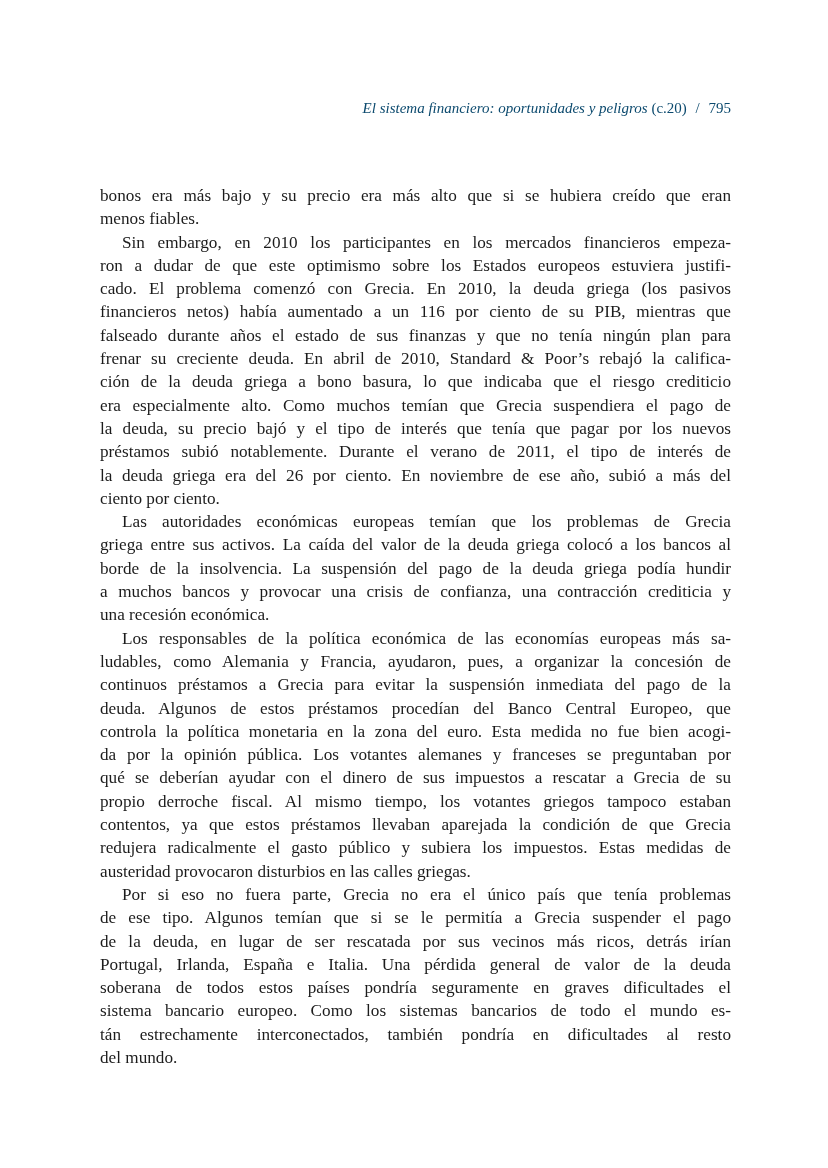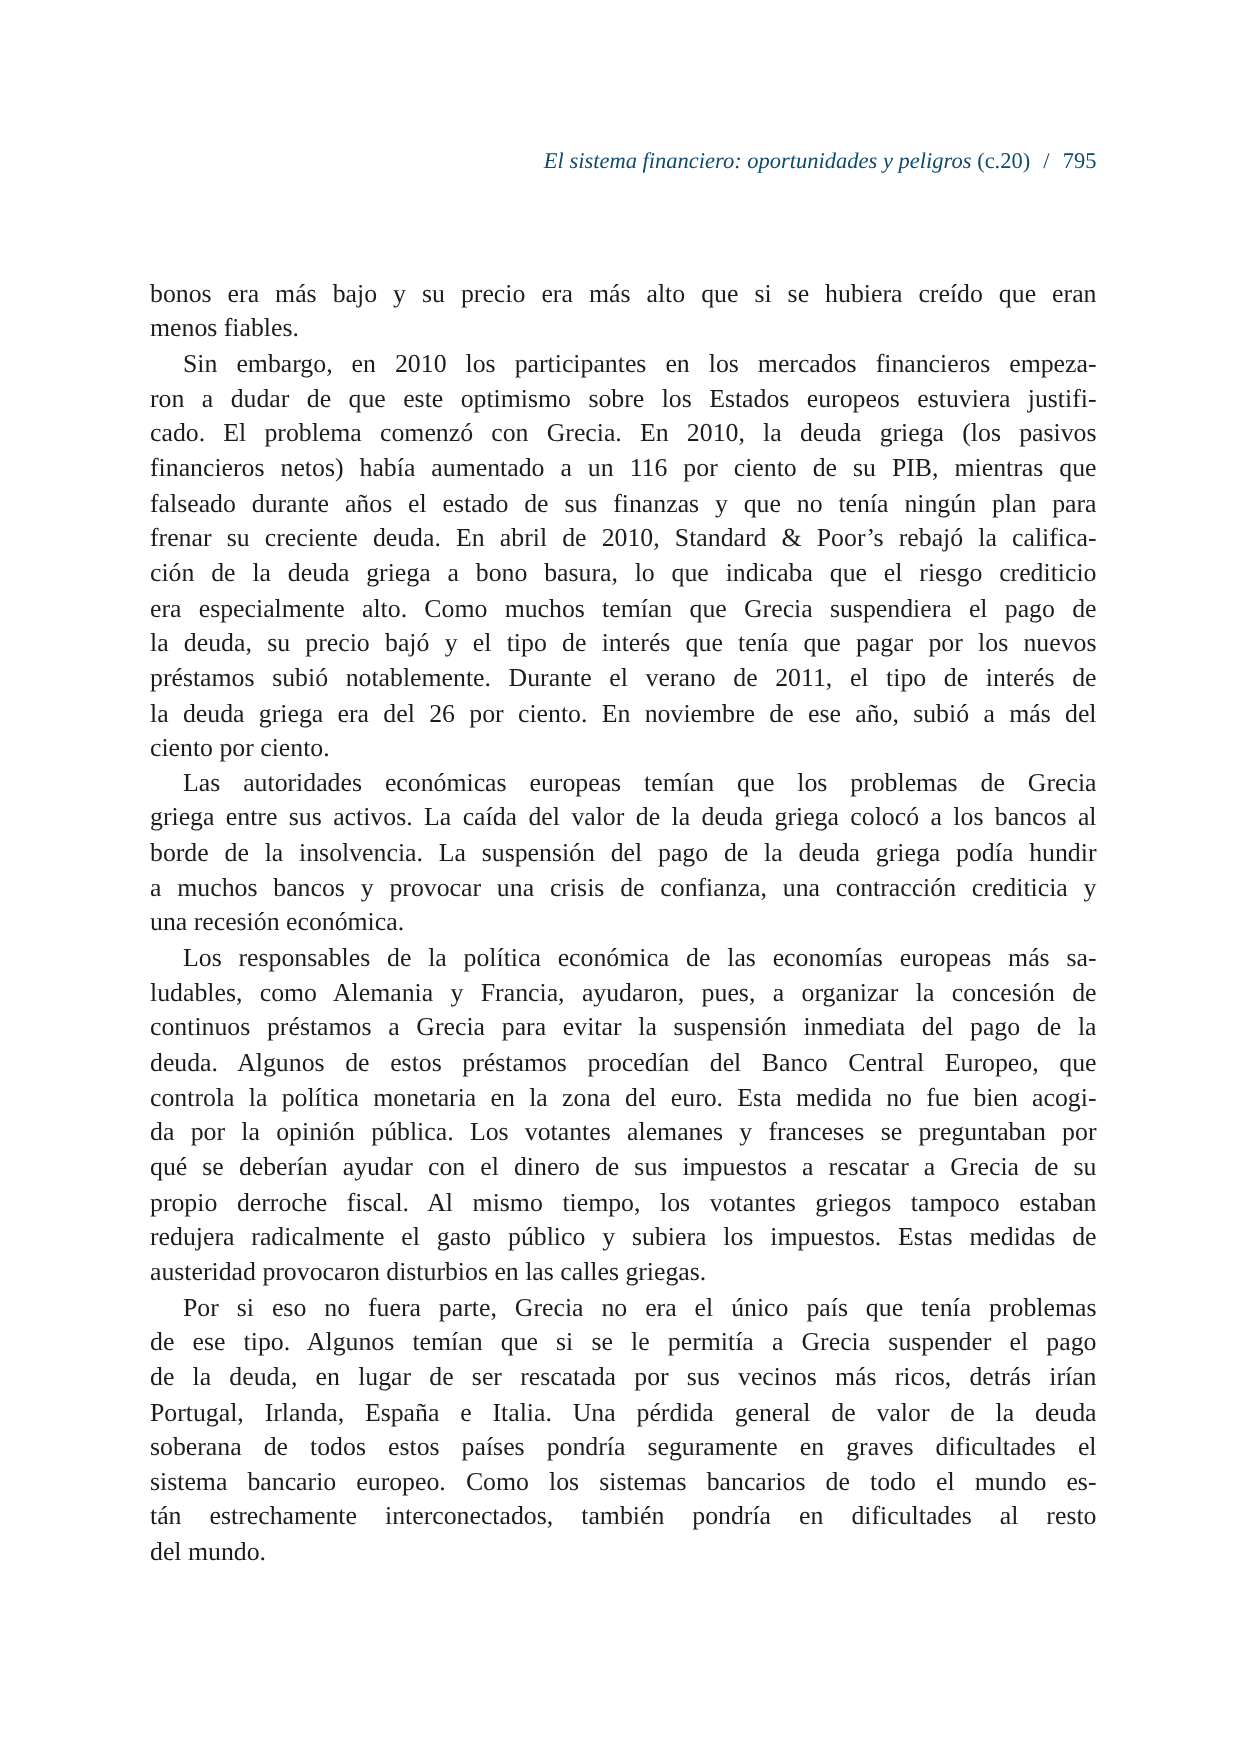"contentos, ya que estos préstamos" div.line { html: none -> <div>contentos, ya que estos préstamos llevaban aparejada la condición de que Grecia</div> }
